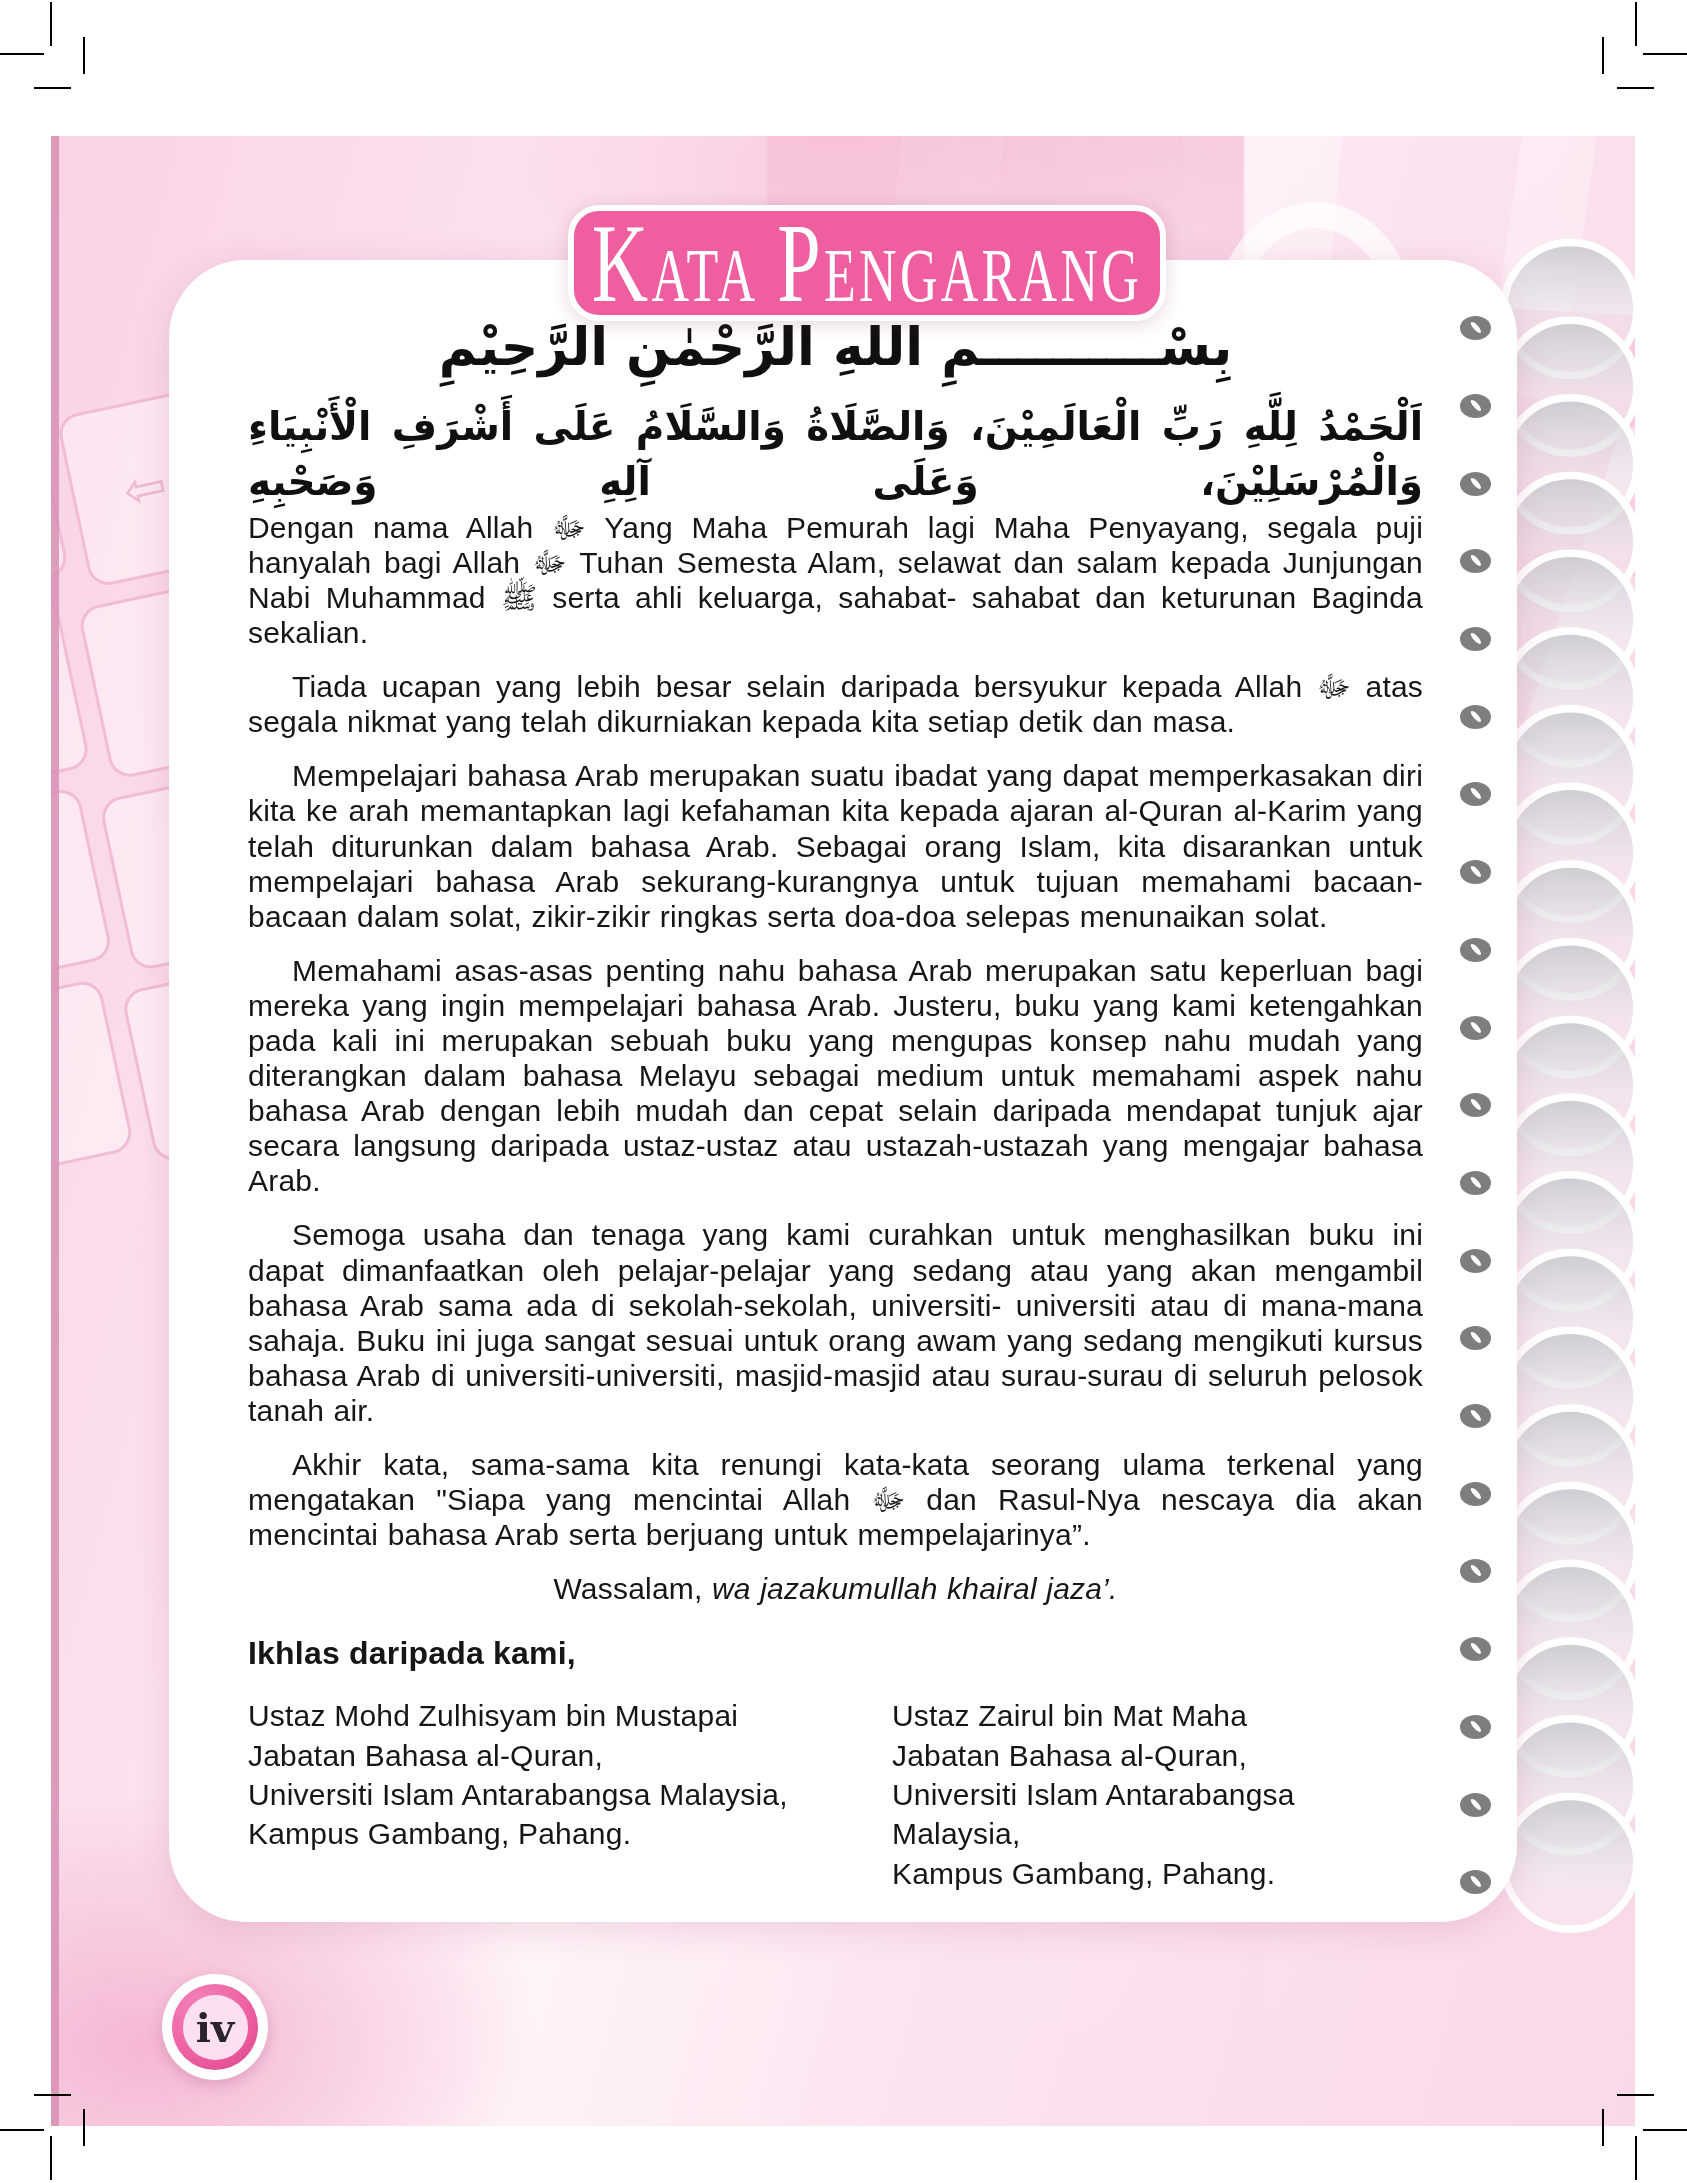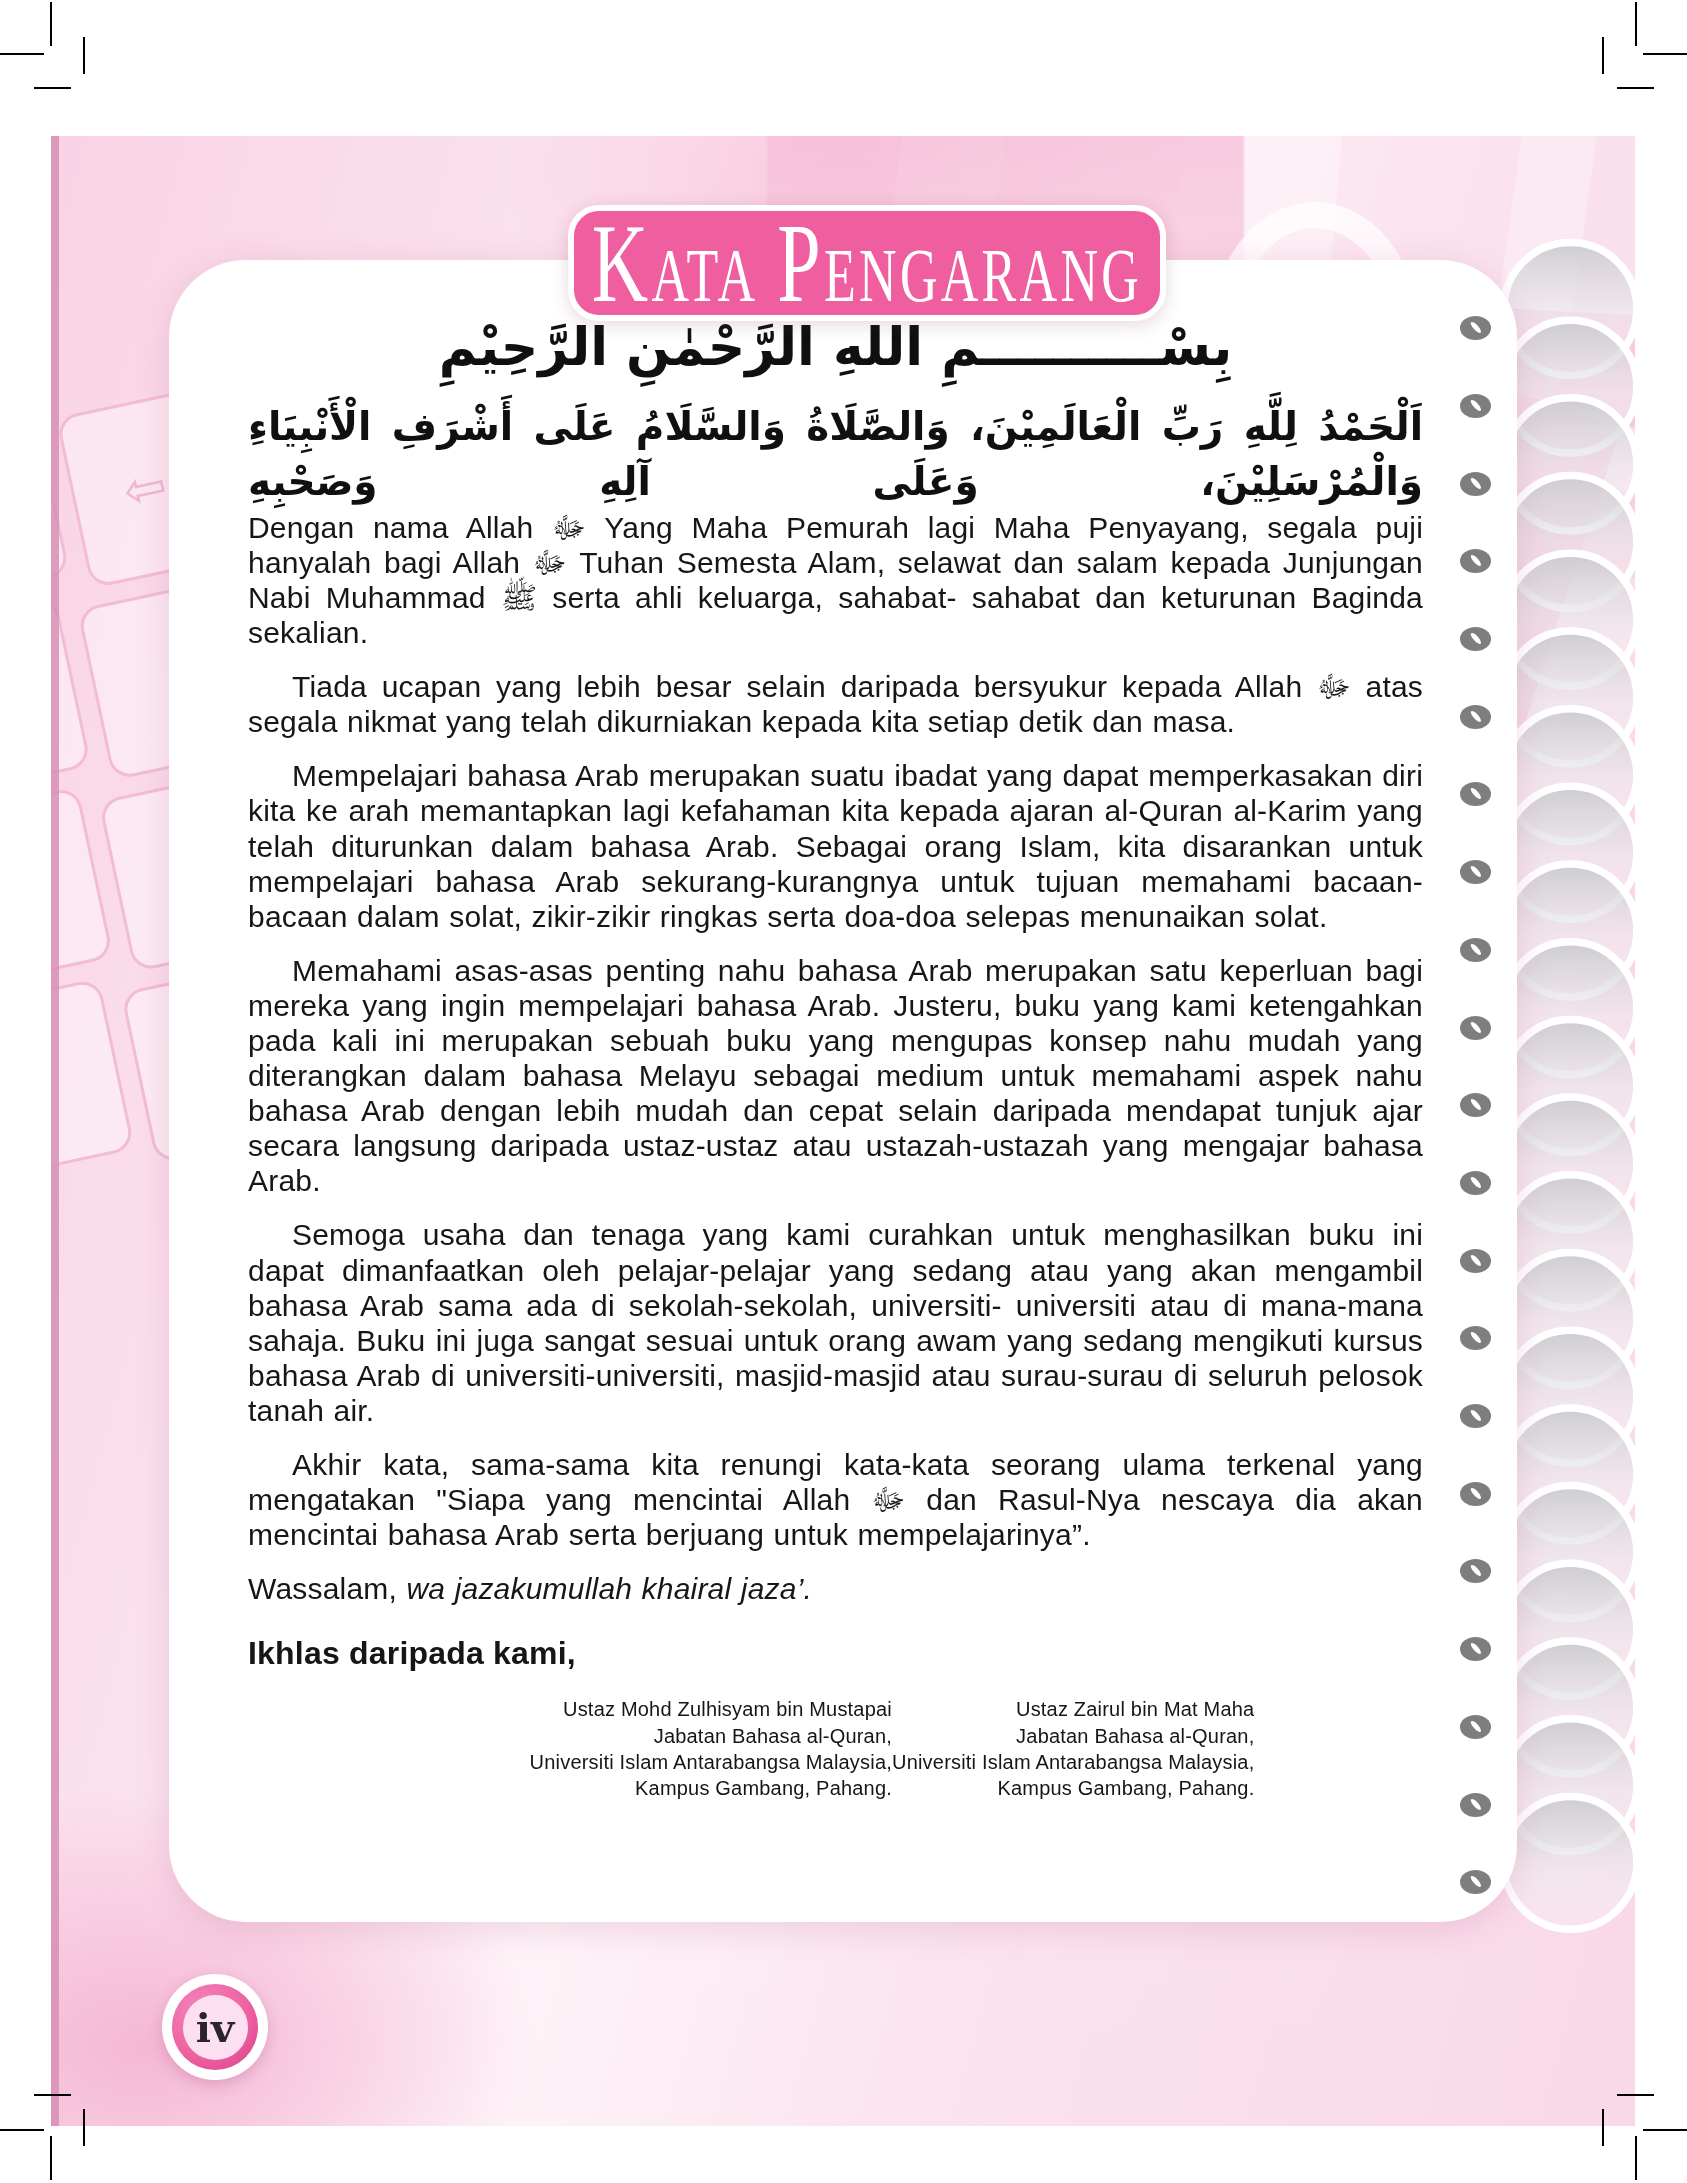"Wassalam, wa jazakumullah khairal jaza’." p.wassalam { text-align: left -> center }
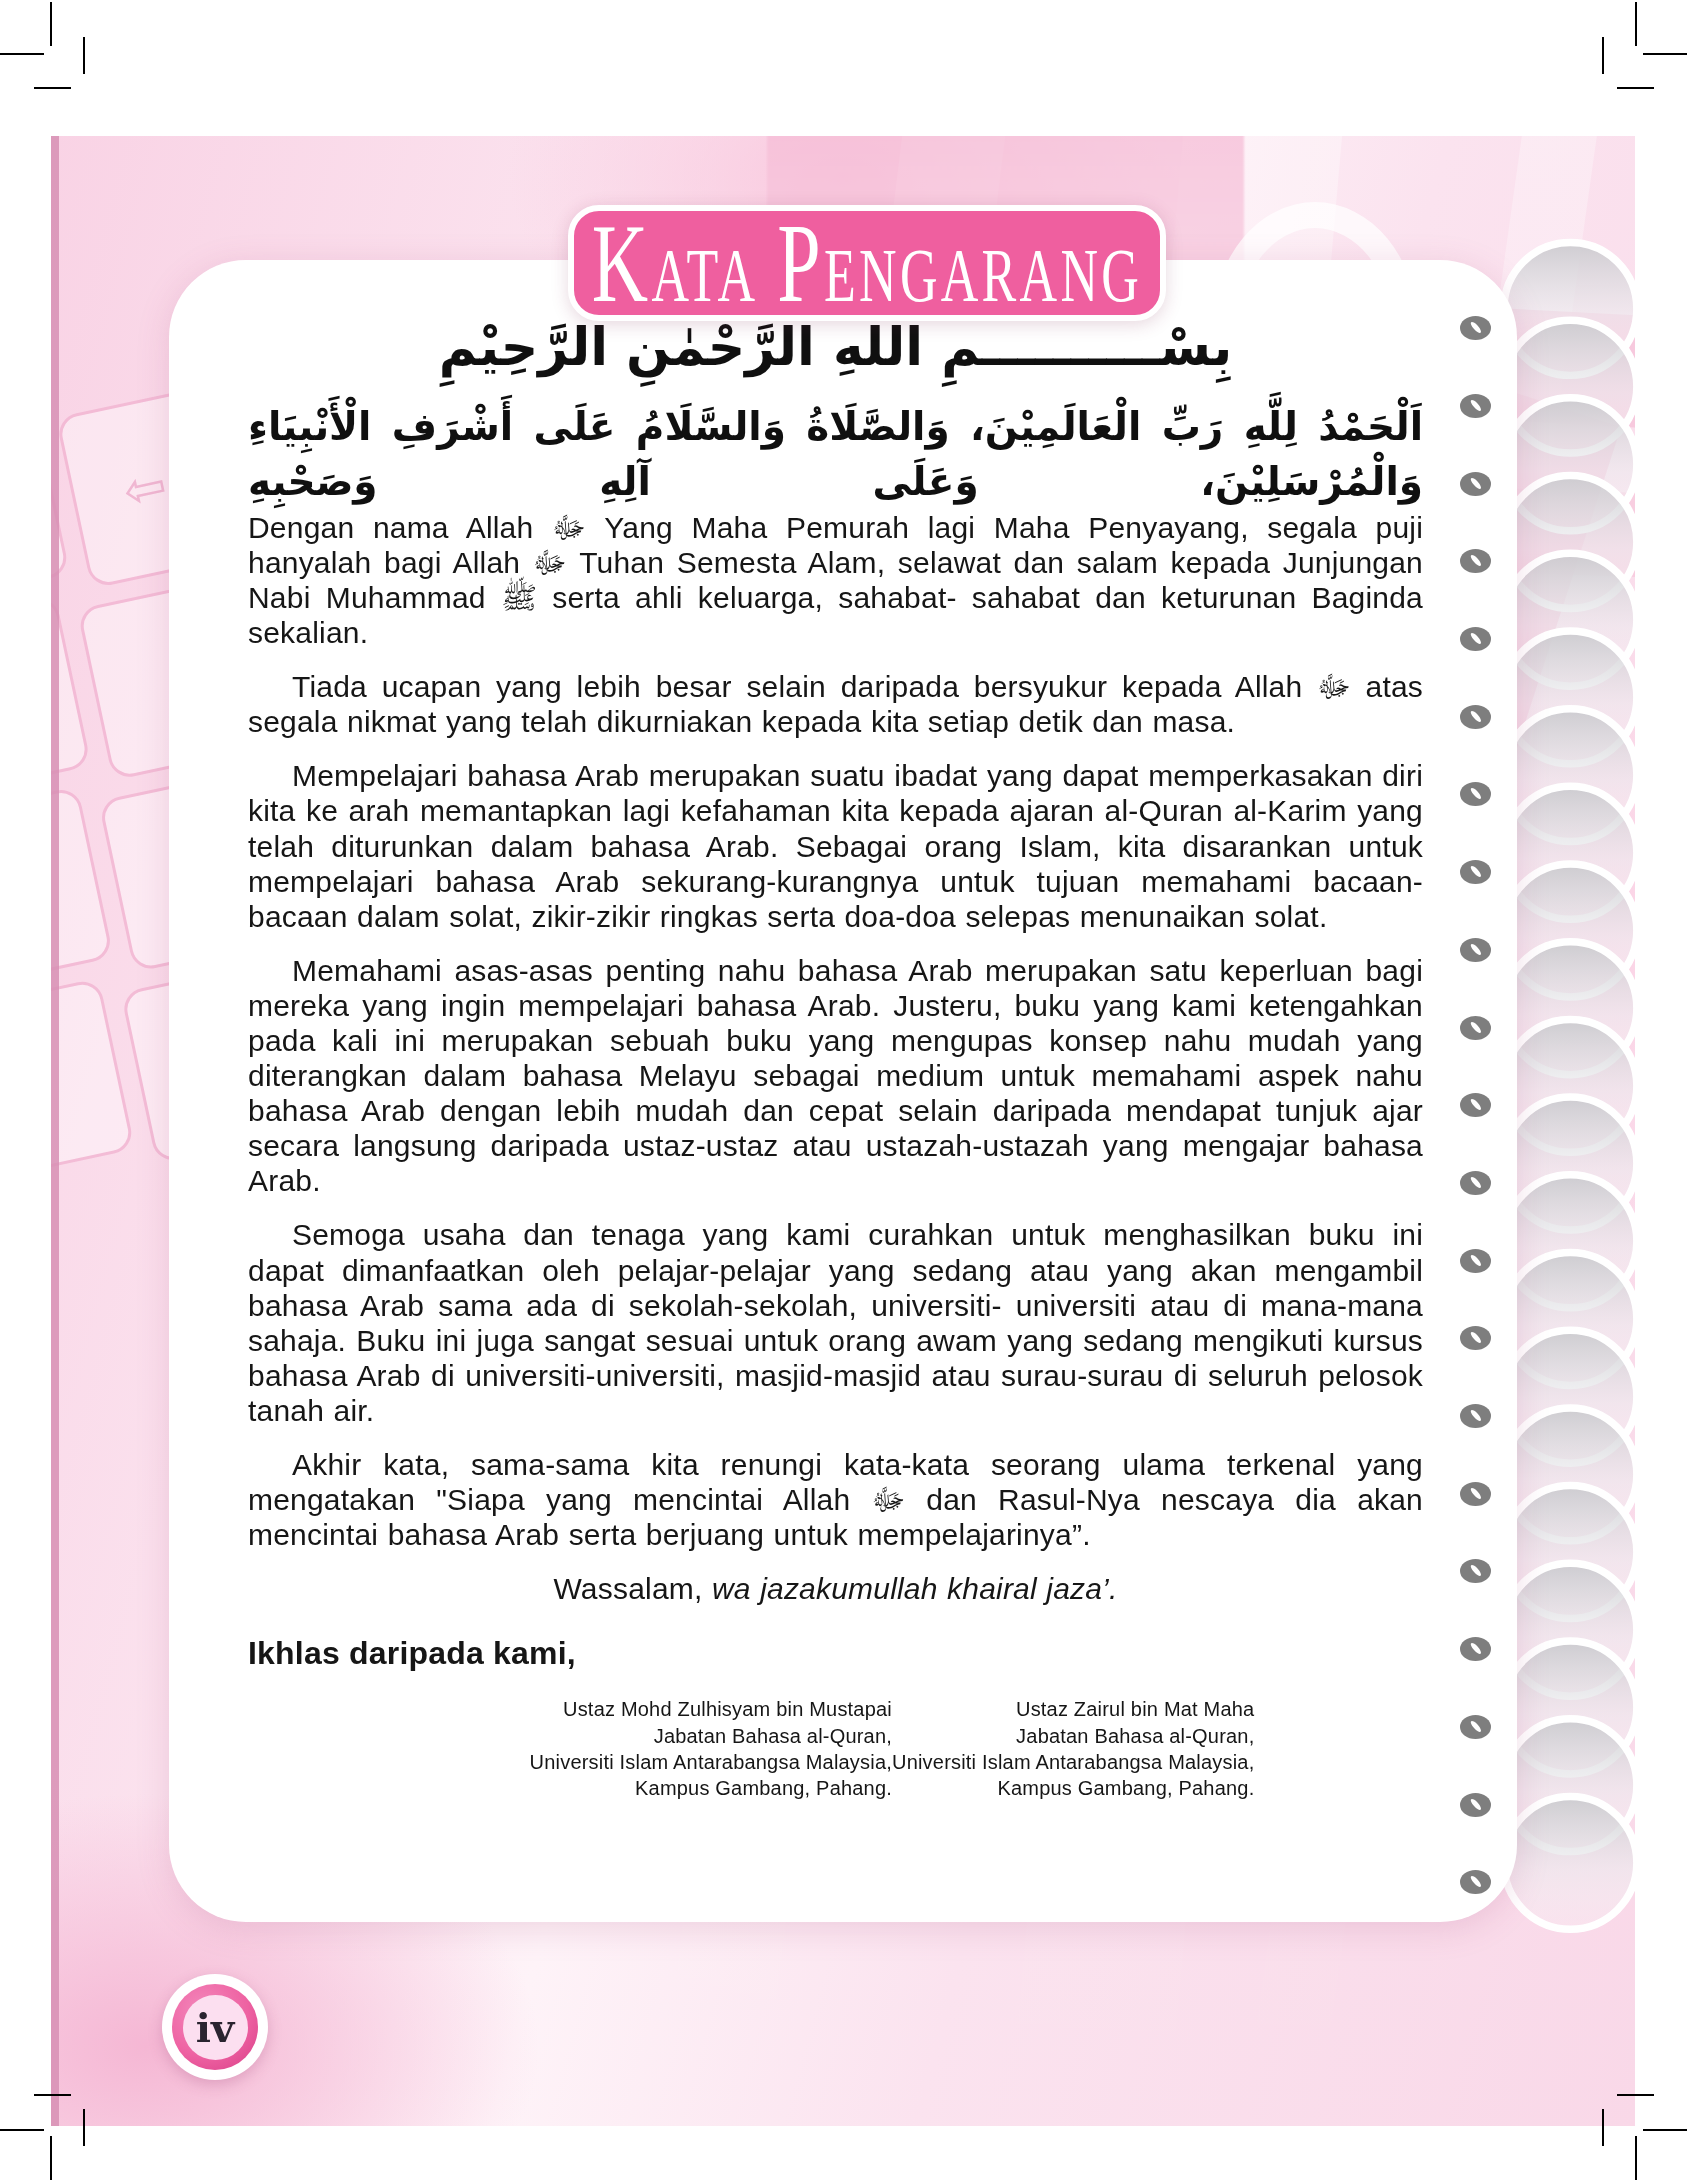"Ustaz Mohd Zulhisyam bin Mustapai" .sig-col { font-size: 20px -> 30px; text-align: right -> none }
